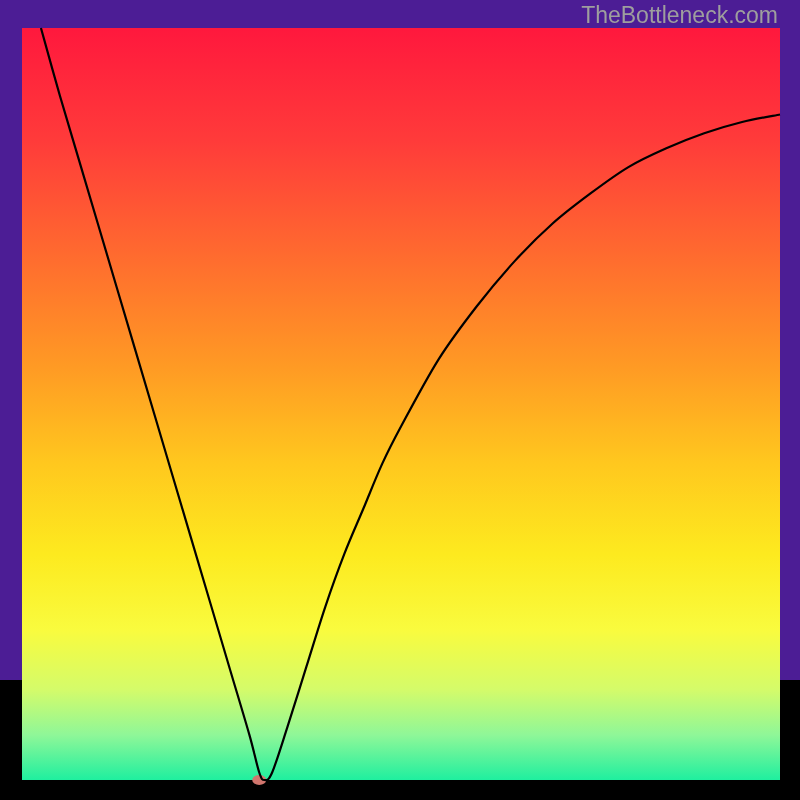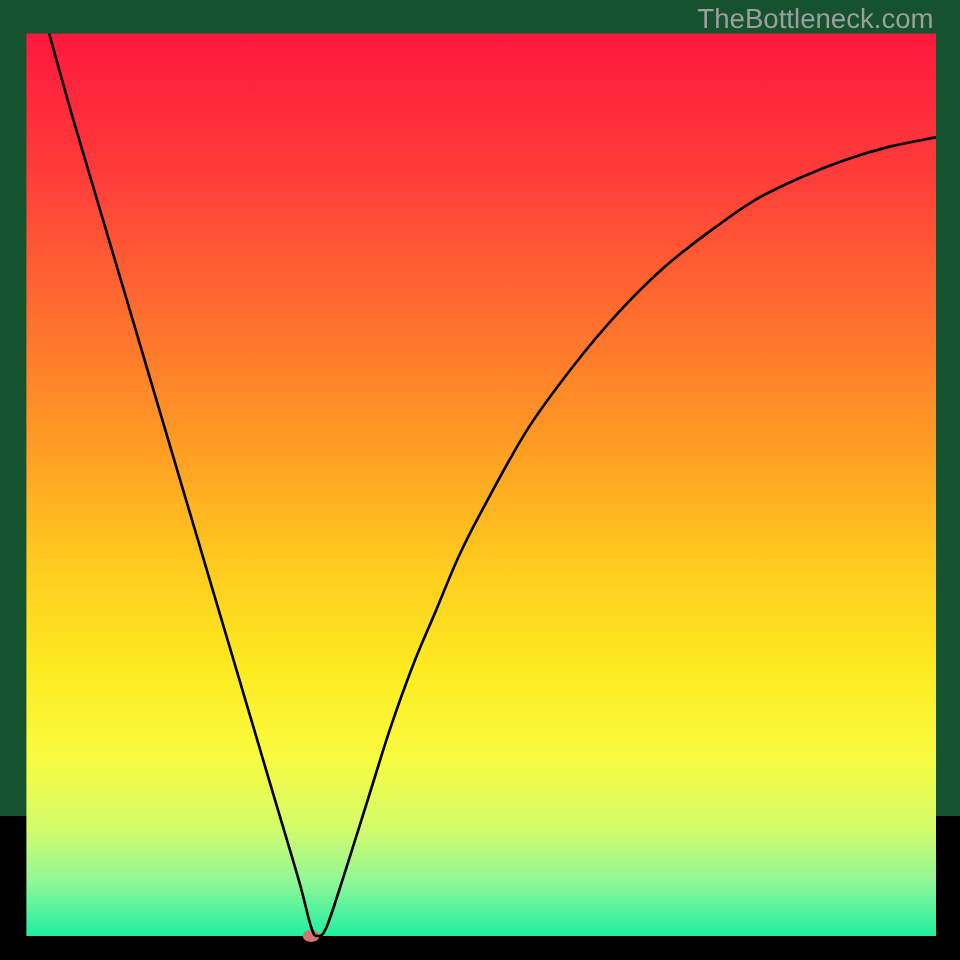"TheBottleneck.com" .frame { background: #14532d -> #4c1d95 }
